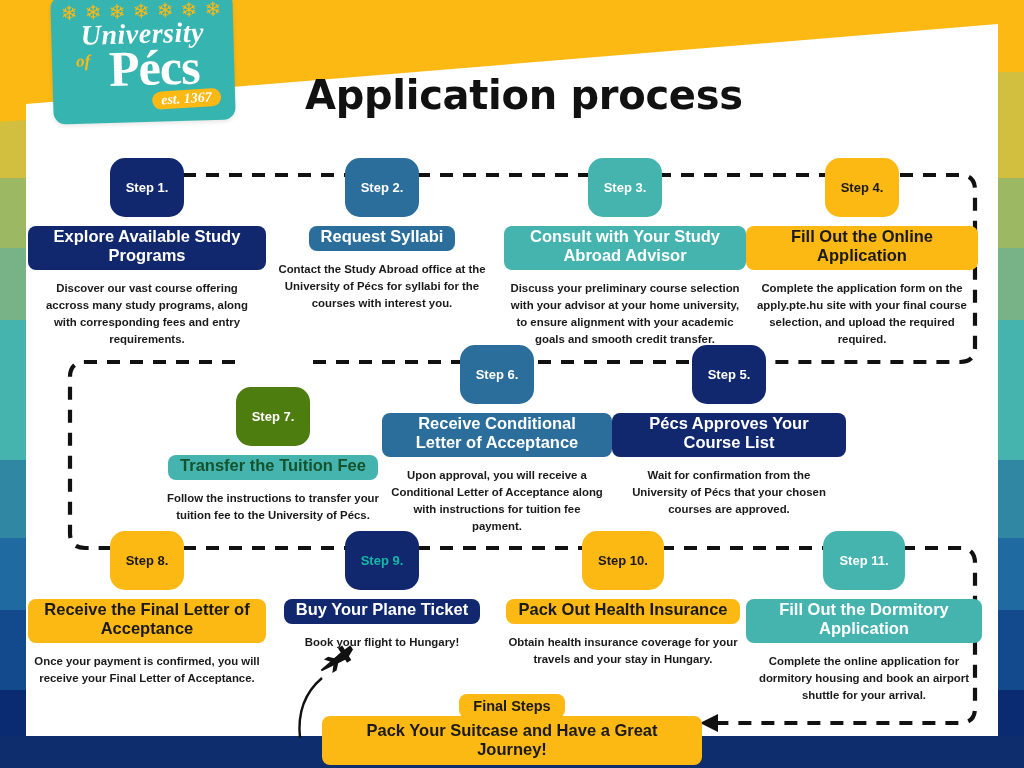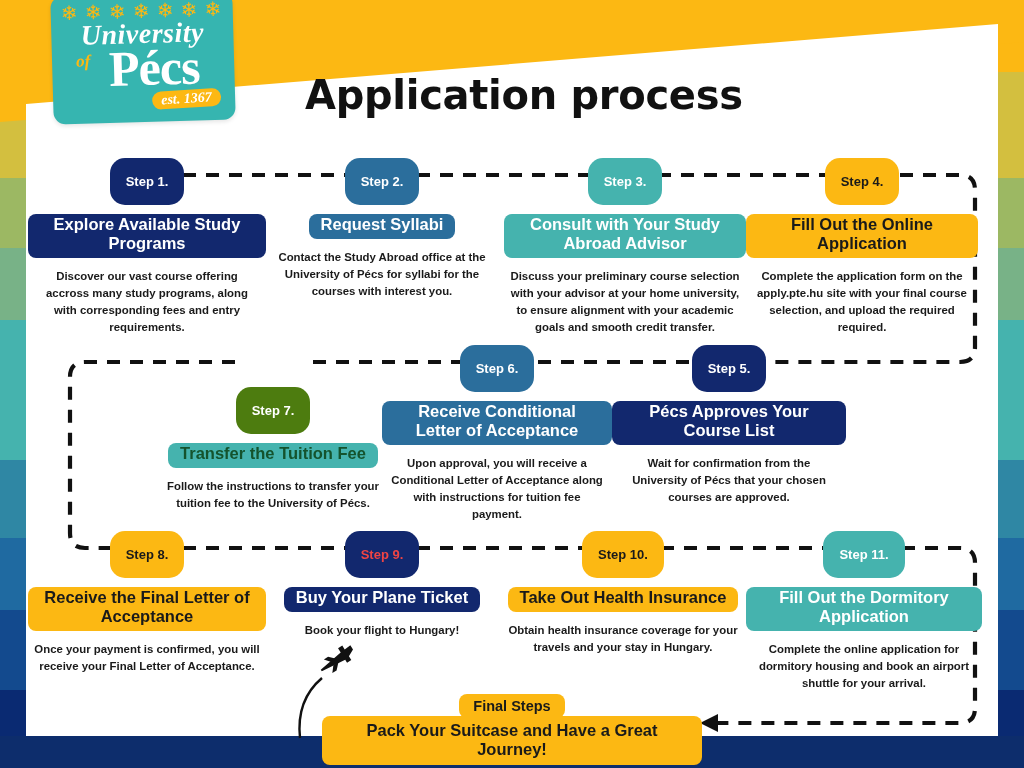"Step 1." .badge { padding: 16px 16px -> 22px 16px }
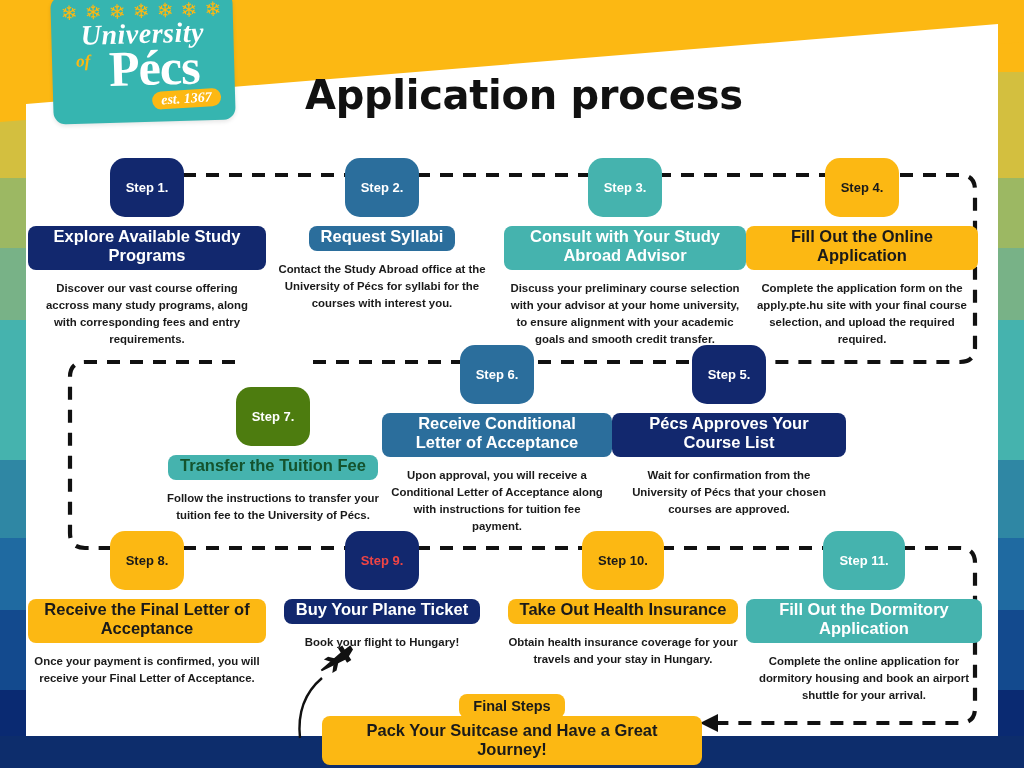"Step 9." span.badge { color: #ef4444 -> #14b8a6 }
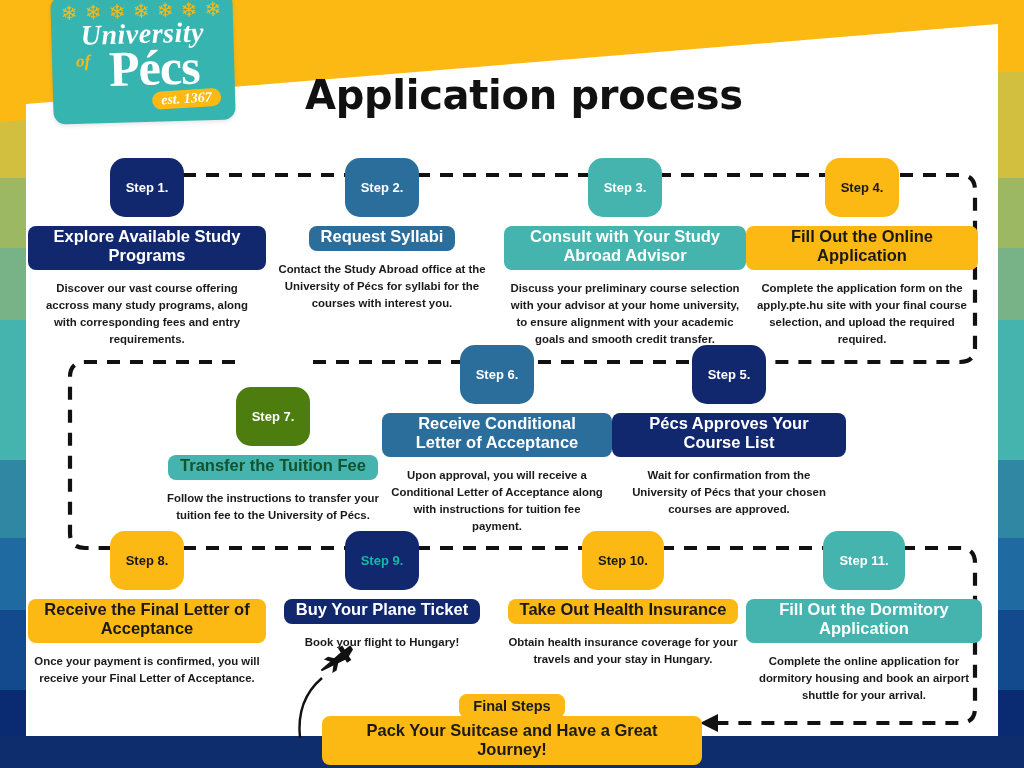"Take Out Health Insurance" span.dark-text { text: Take -> Pack }
